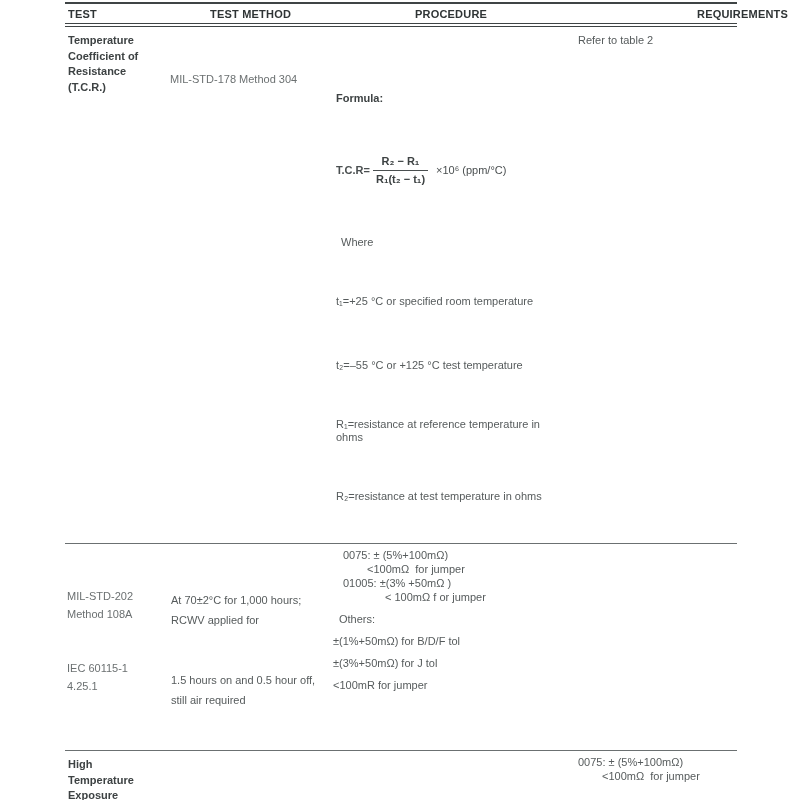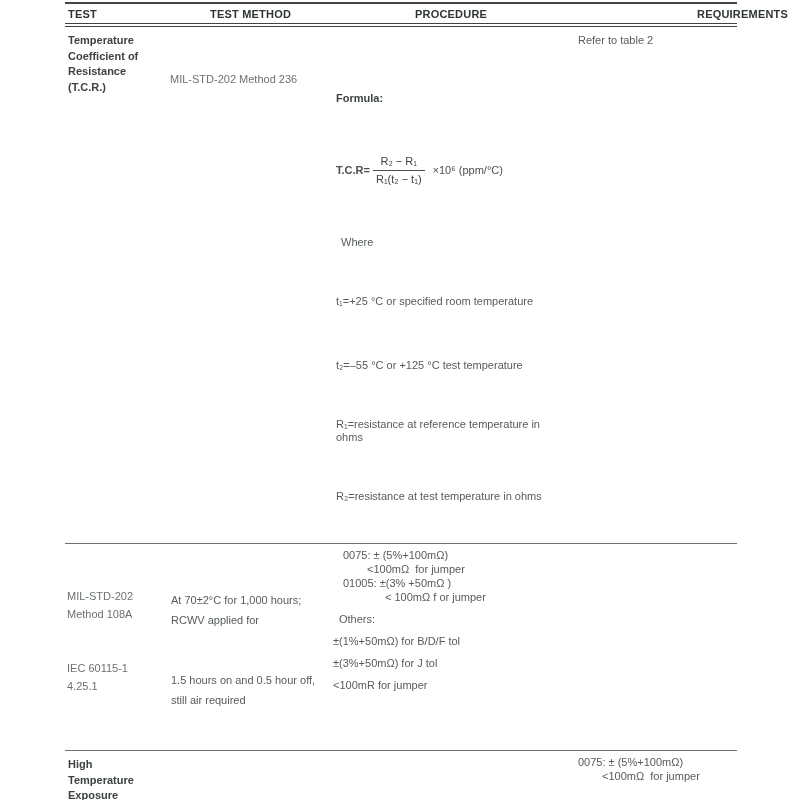"MIL-STD-202 Method 236" div { text: MIL-STD-202 Method 236 -> MIL-STD-178 Method 304 }
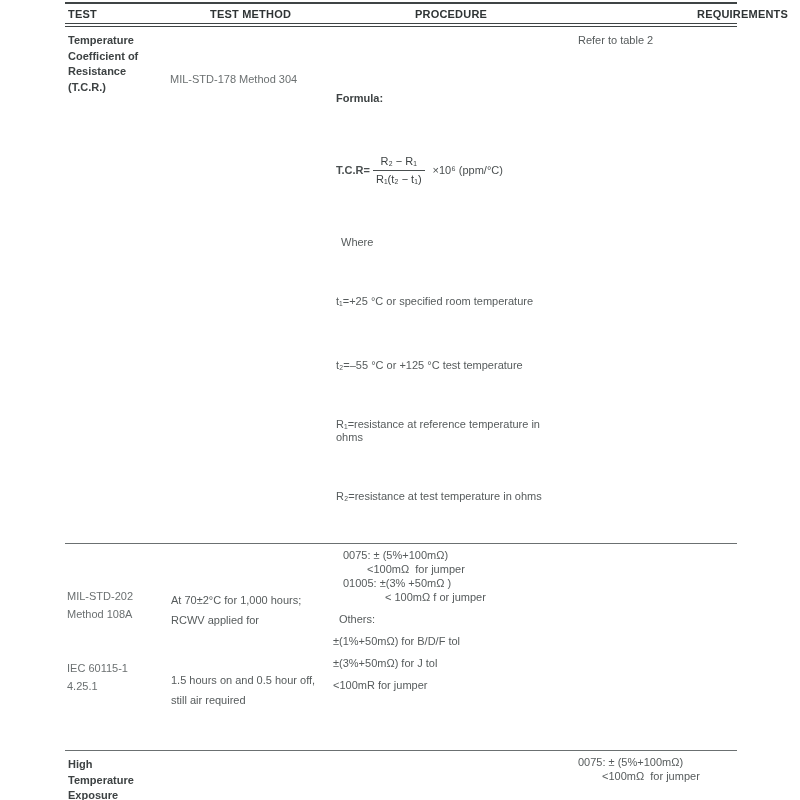"R₂ − R₁" .frac { font-weight: 400 -> 700 }
